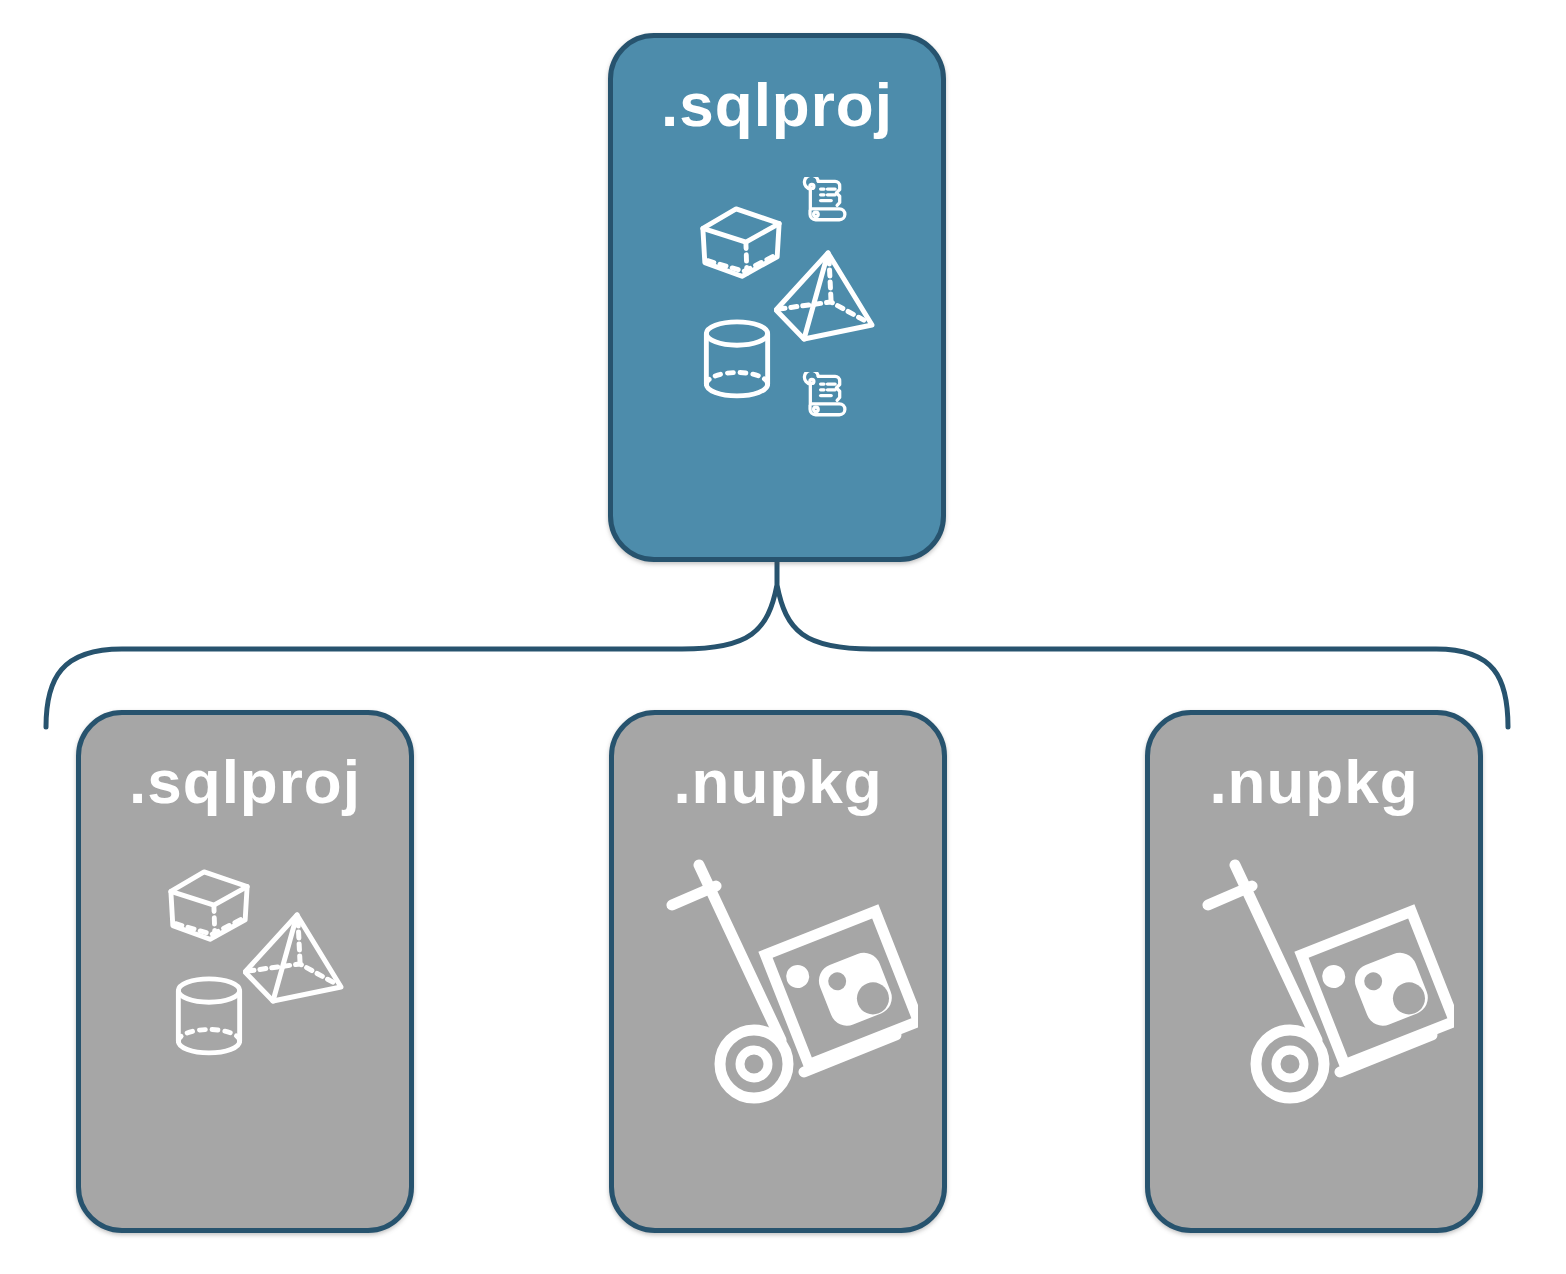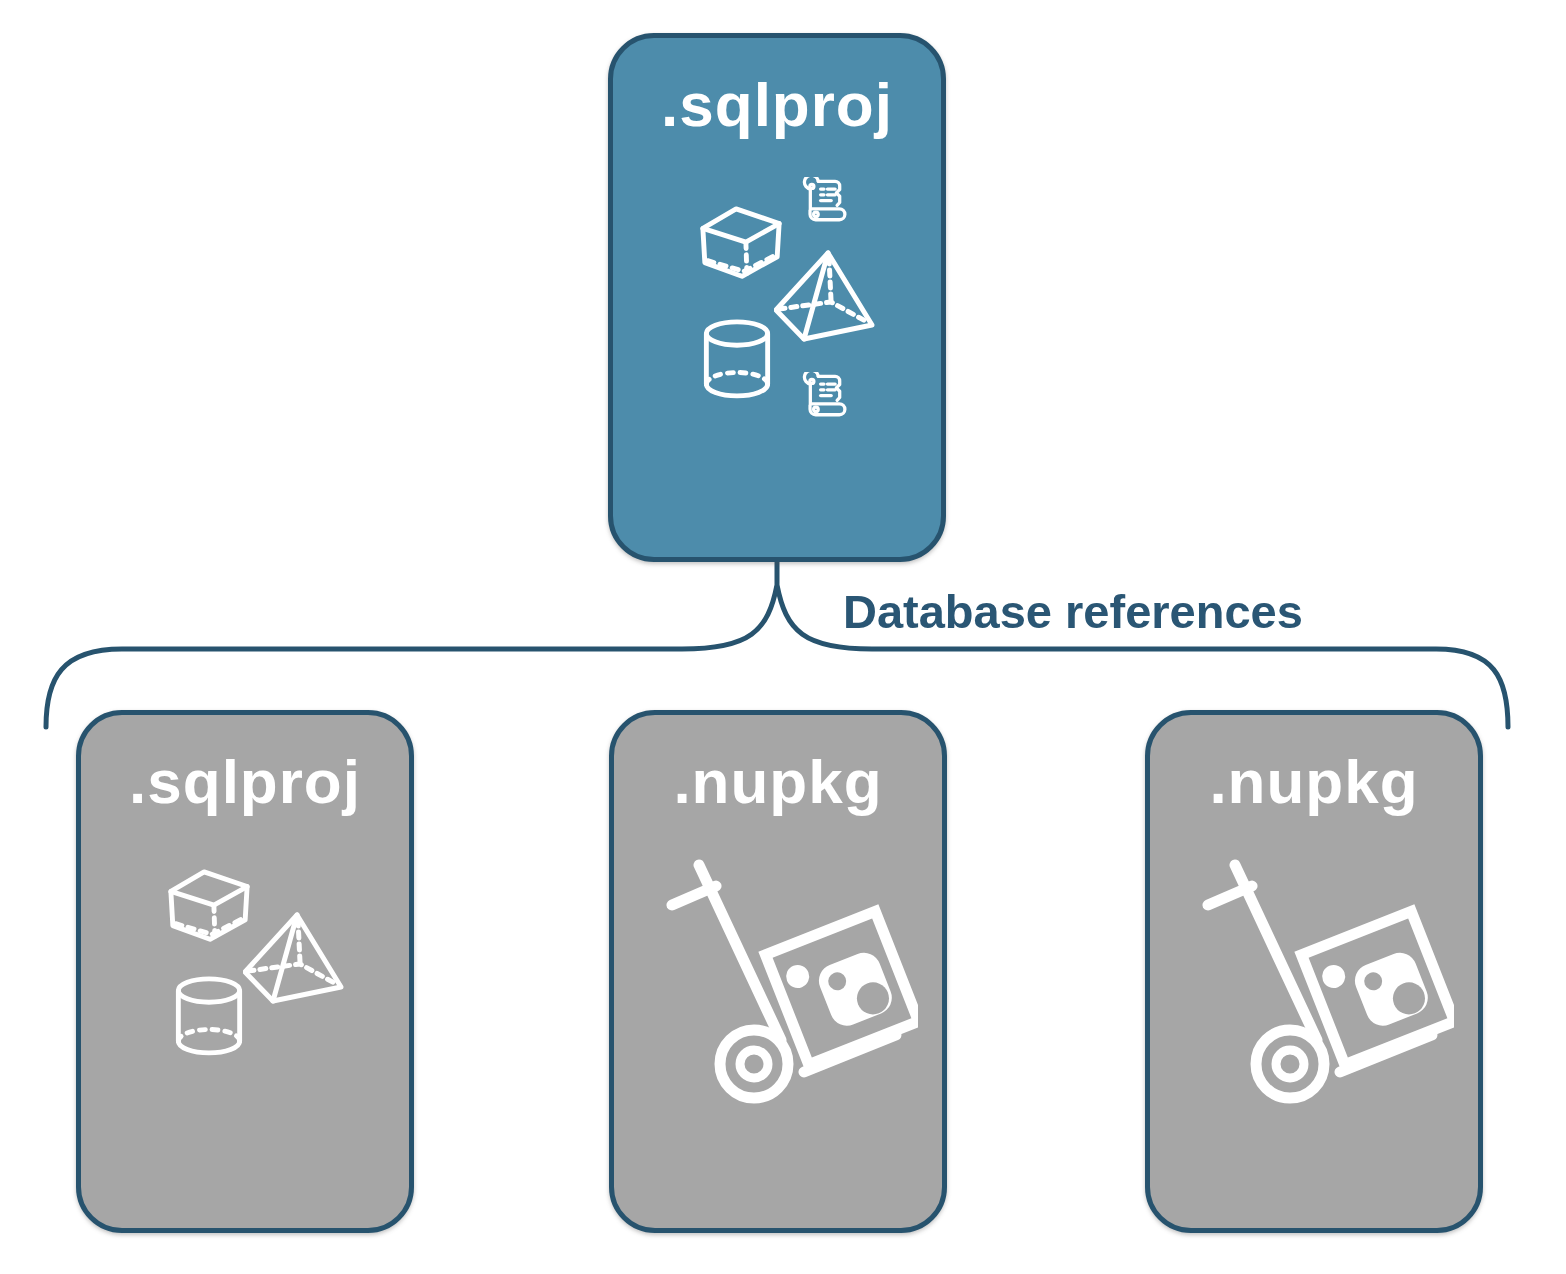"Database references" div.edge-label { html: <div>Database references</div> -> none }
